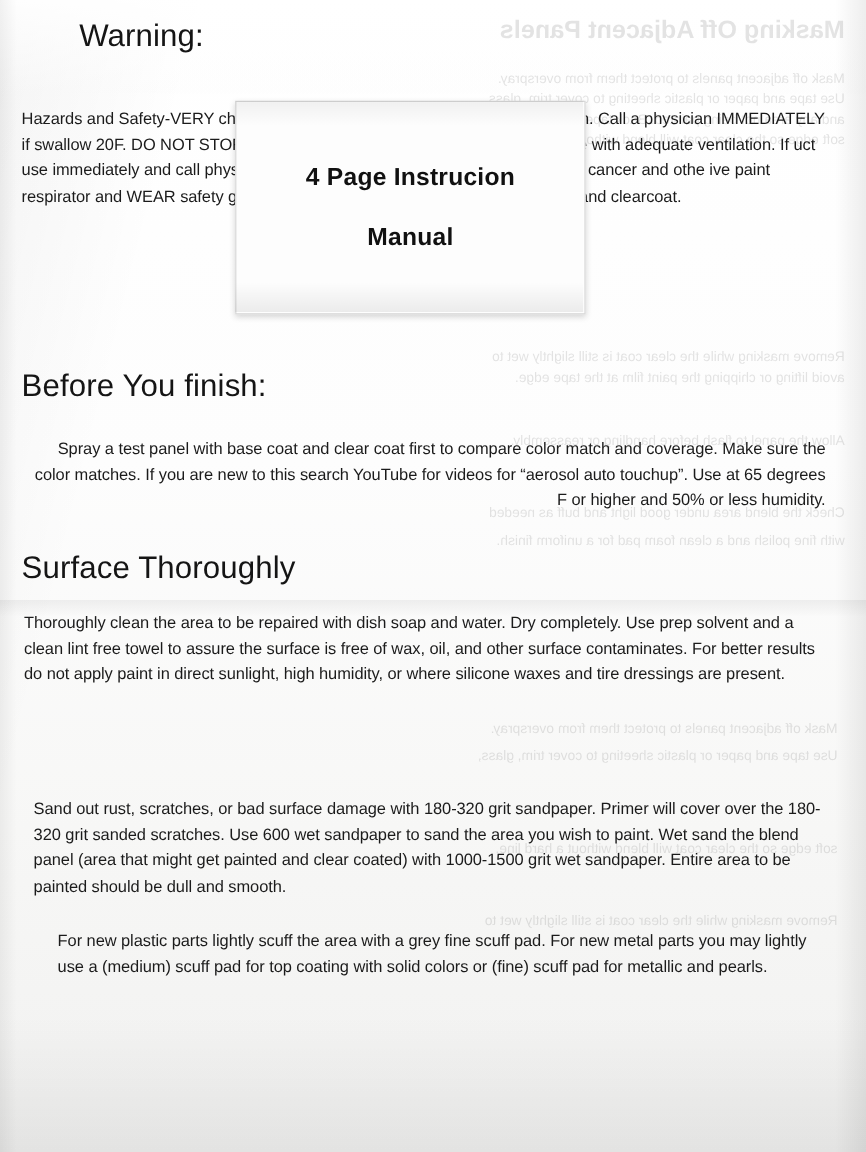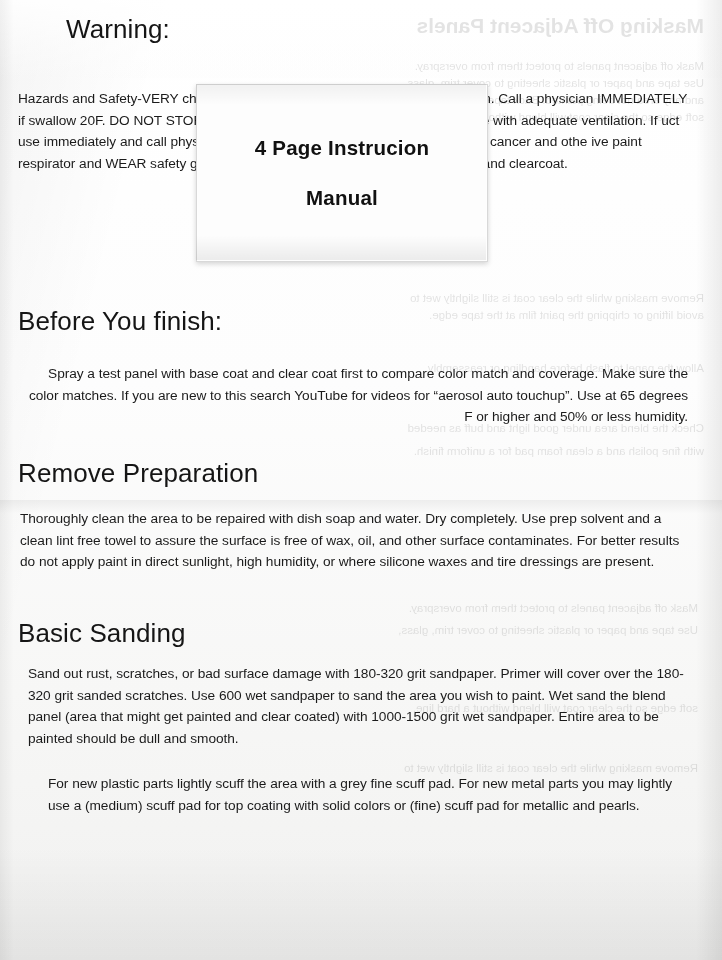"Remove Preparation" div.h1 { text: Remove Preparation -> Surface Thoroughly }
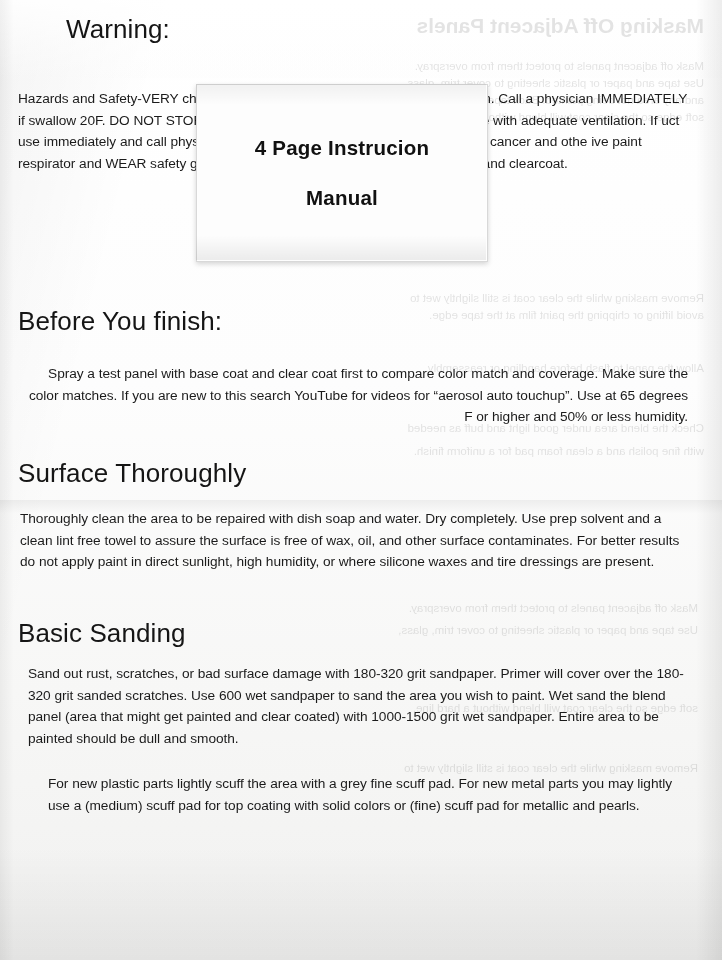"Basic Sanding" div.h1 { html: <div>Basic Sanding</div> -> none }
